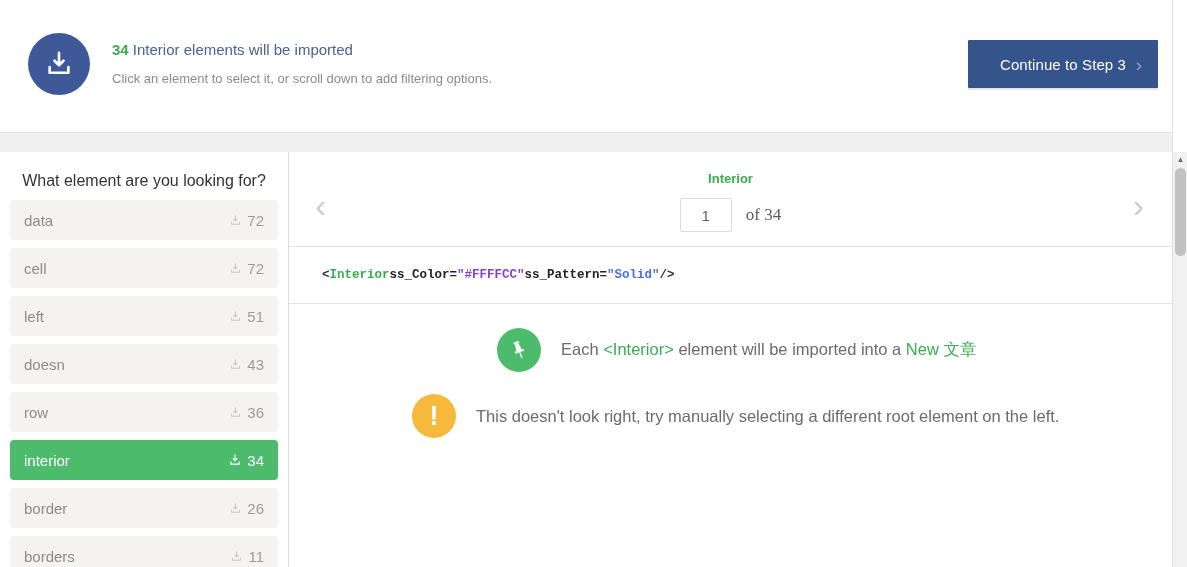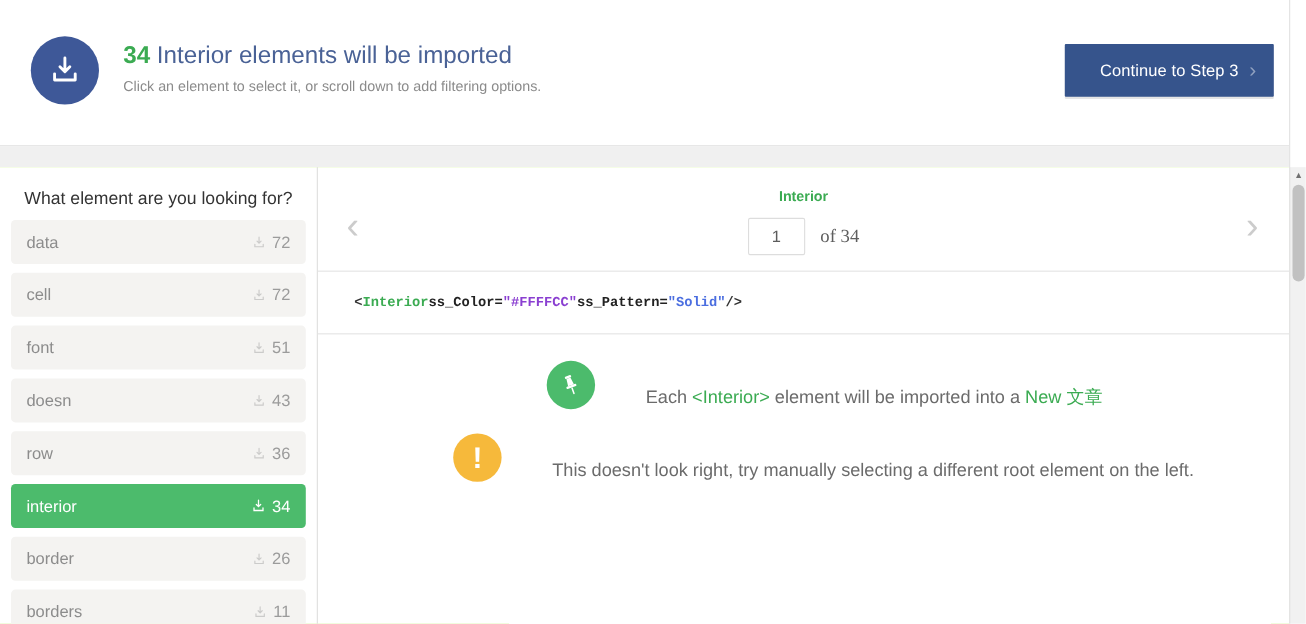"34 Interior elements will be" .header-title { font-size: 22px -> 15px }
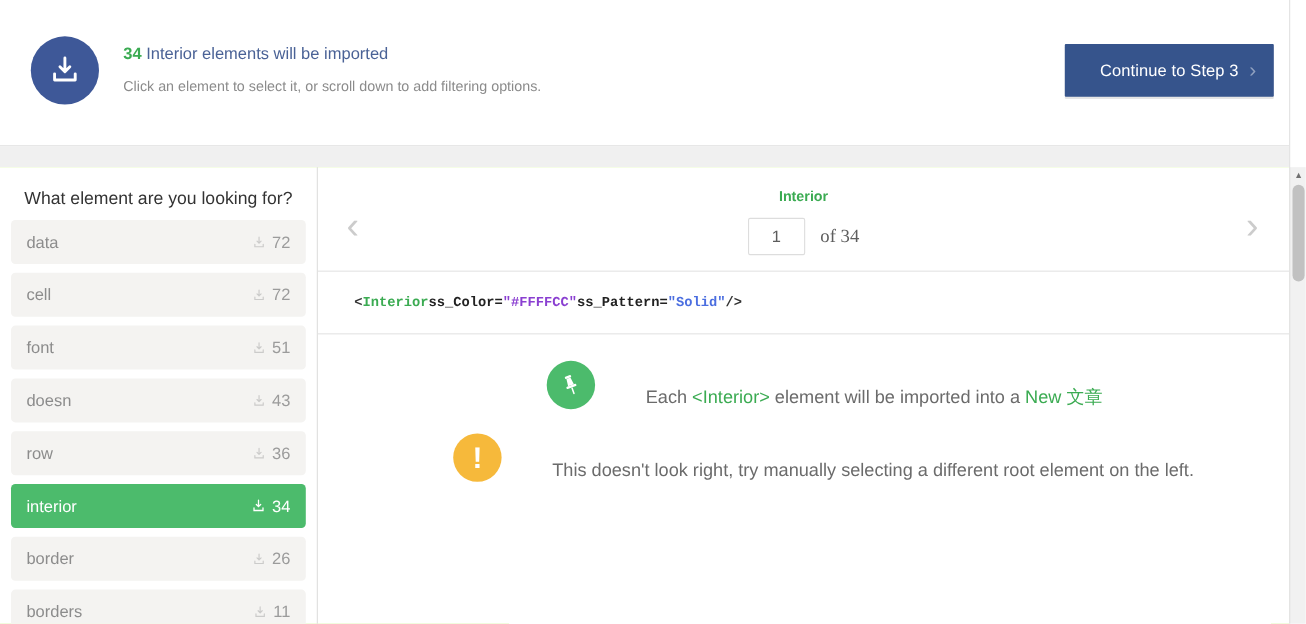"font" span.sb-label { text: font -> left }
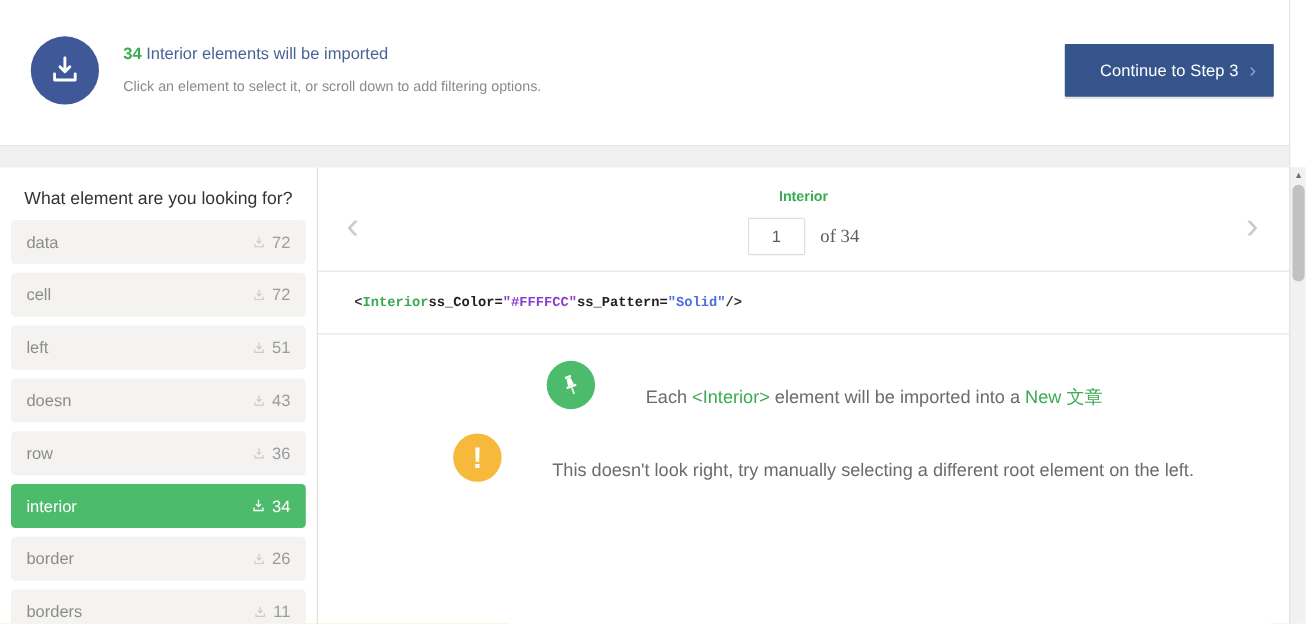"Each <Interior> element will be" .msg-row { align-items: flex-end -> center; gap: 26px -> none }
